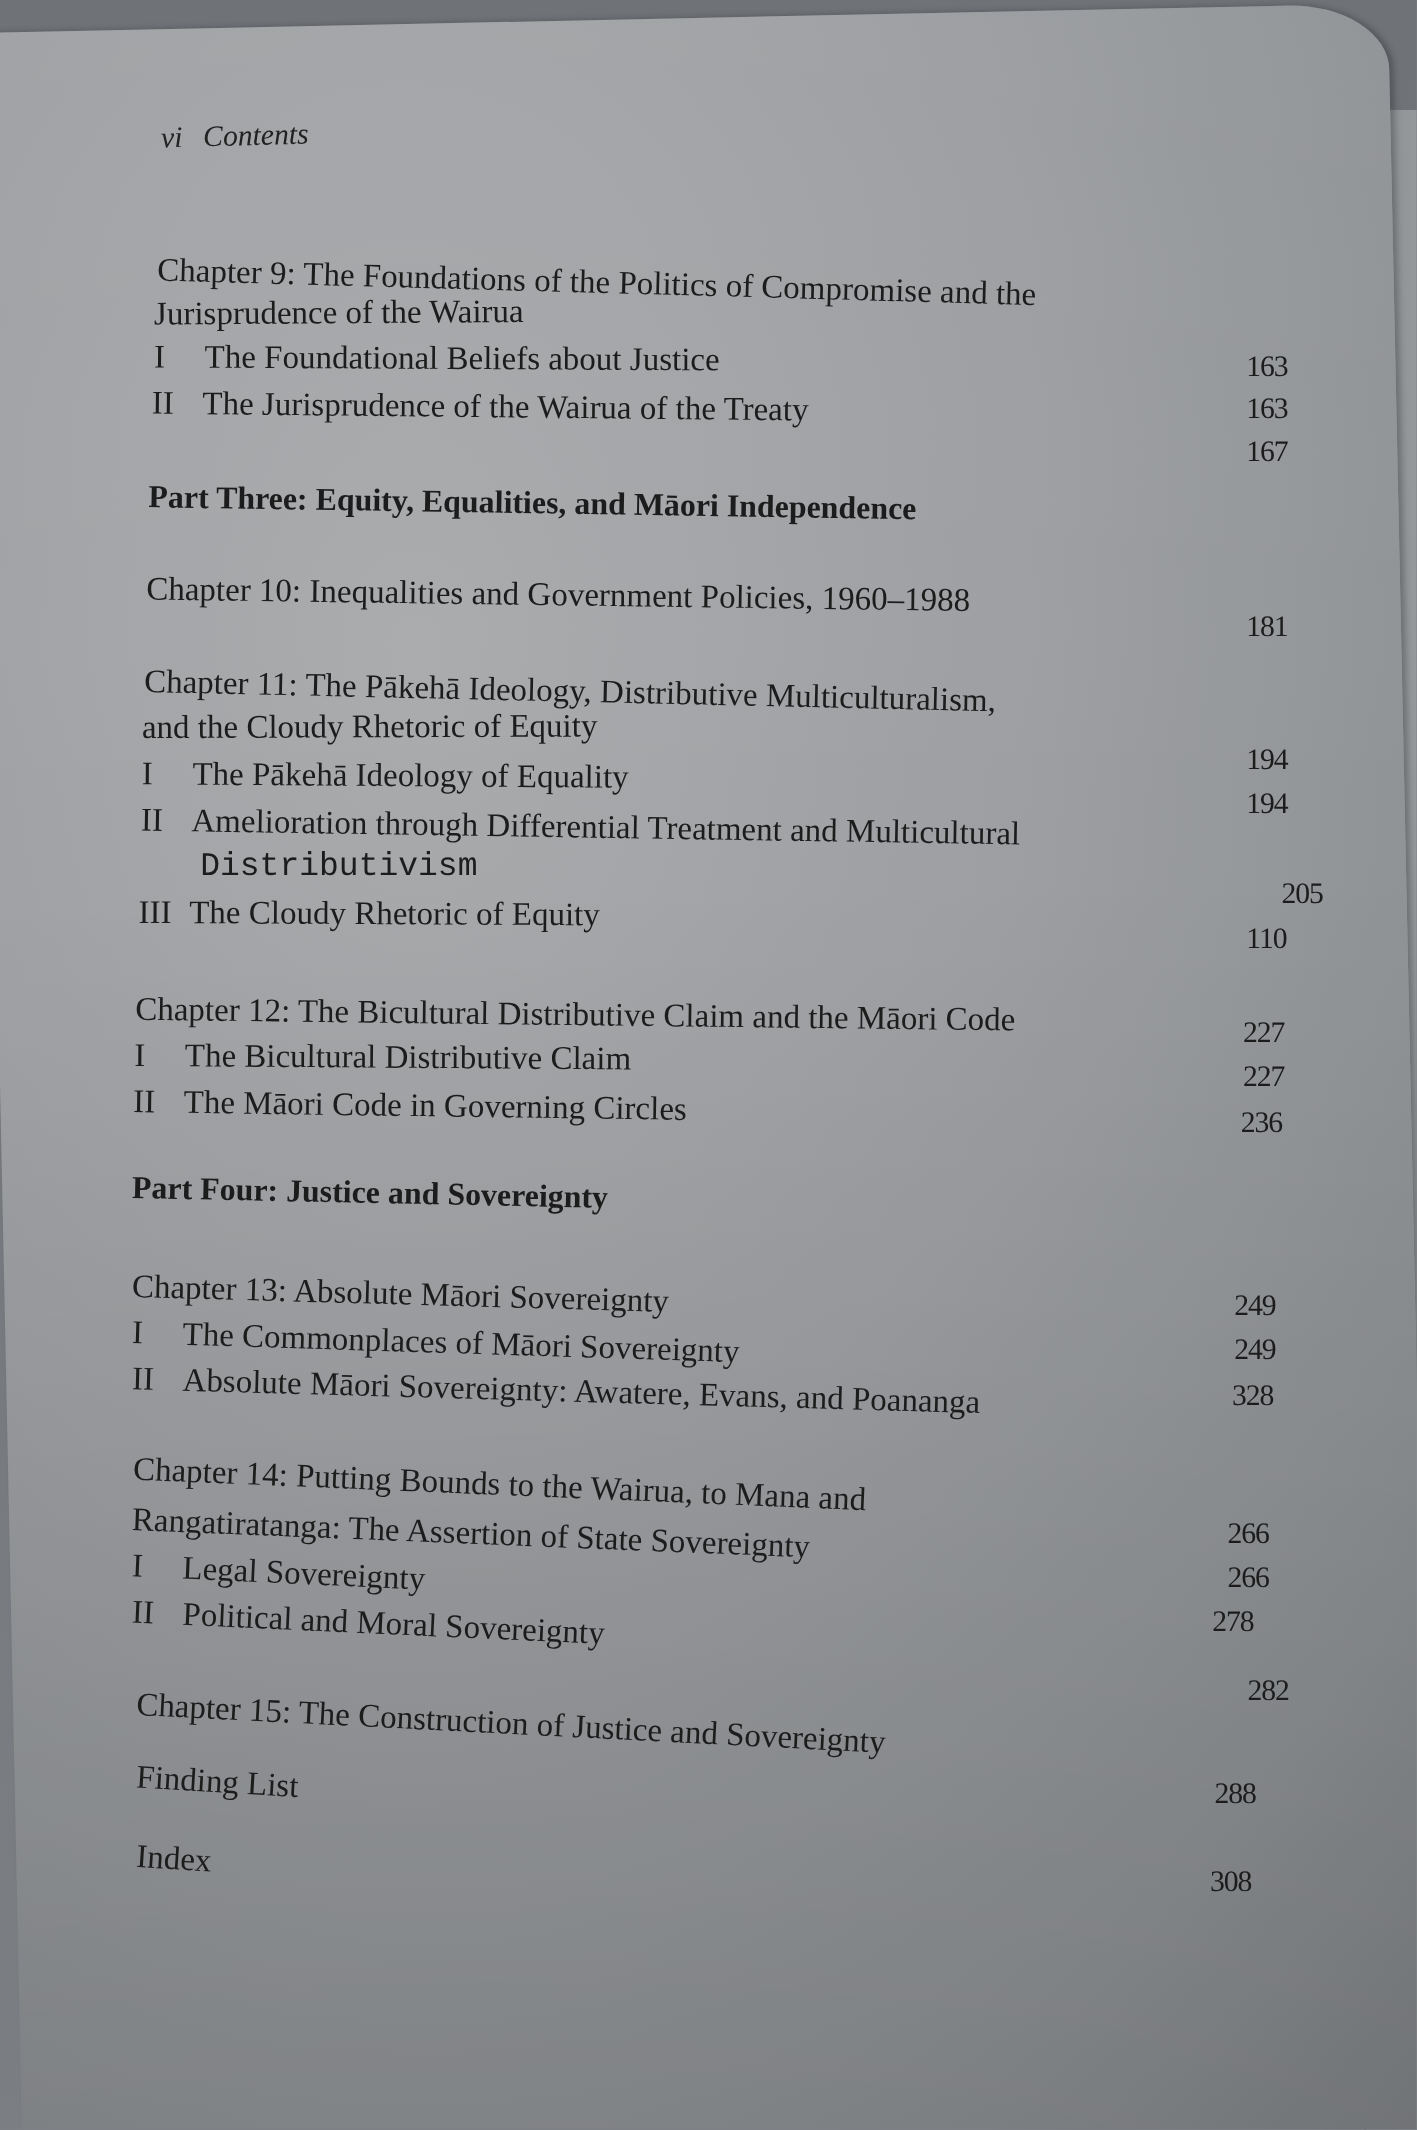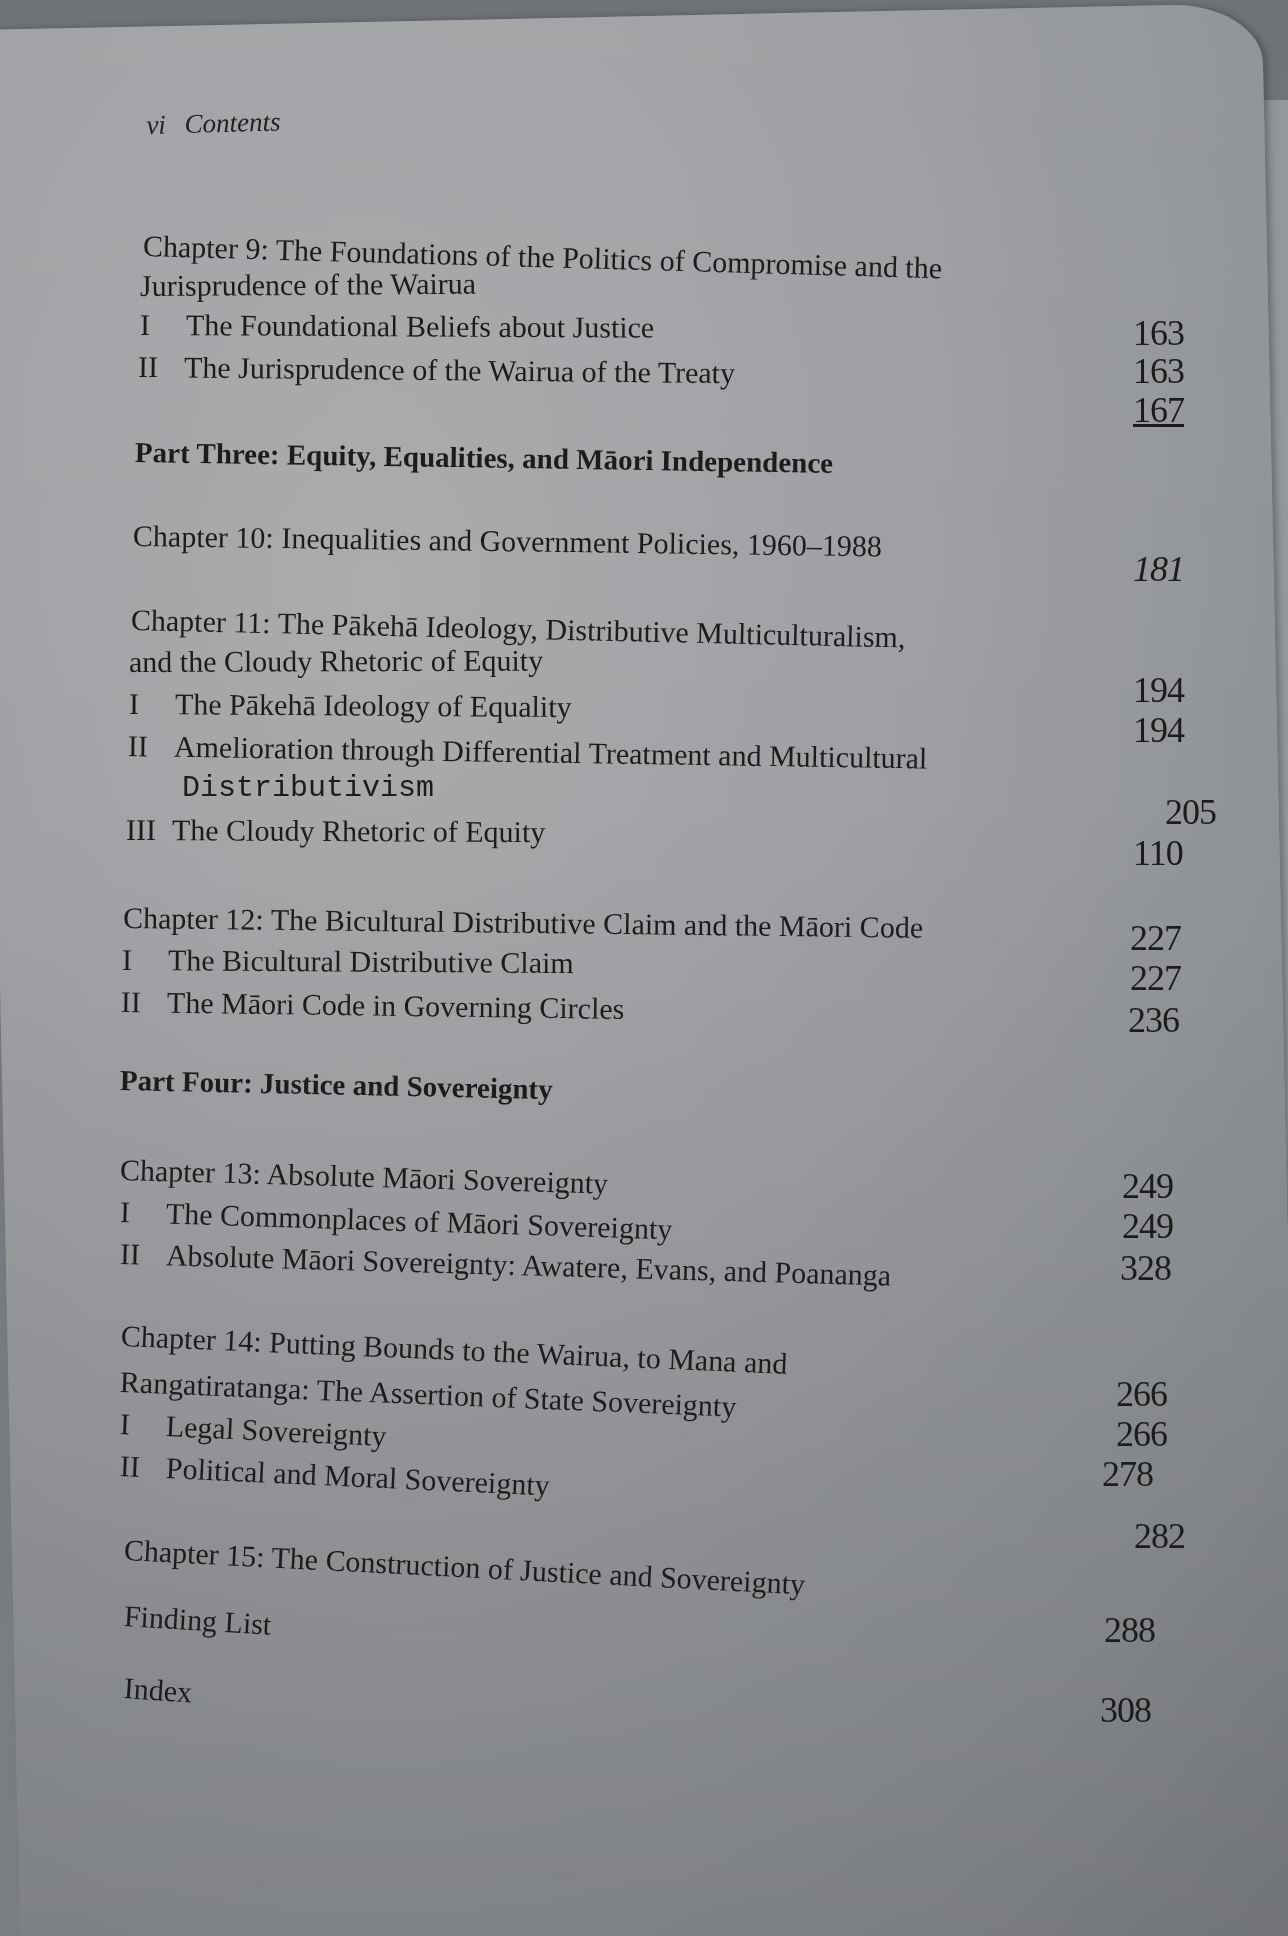"163" .pg { font-size: 36px -> 27px }
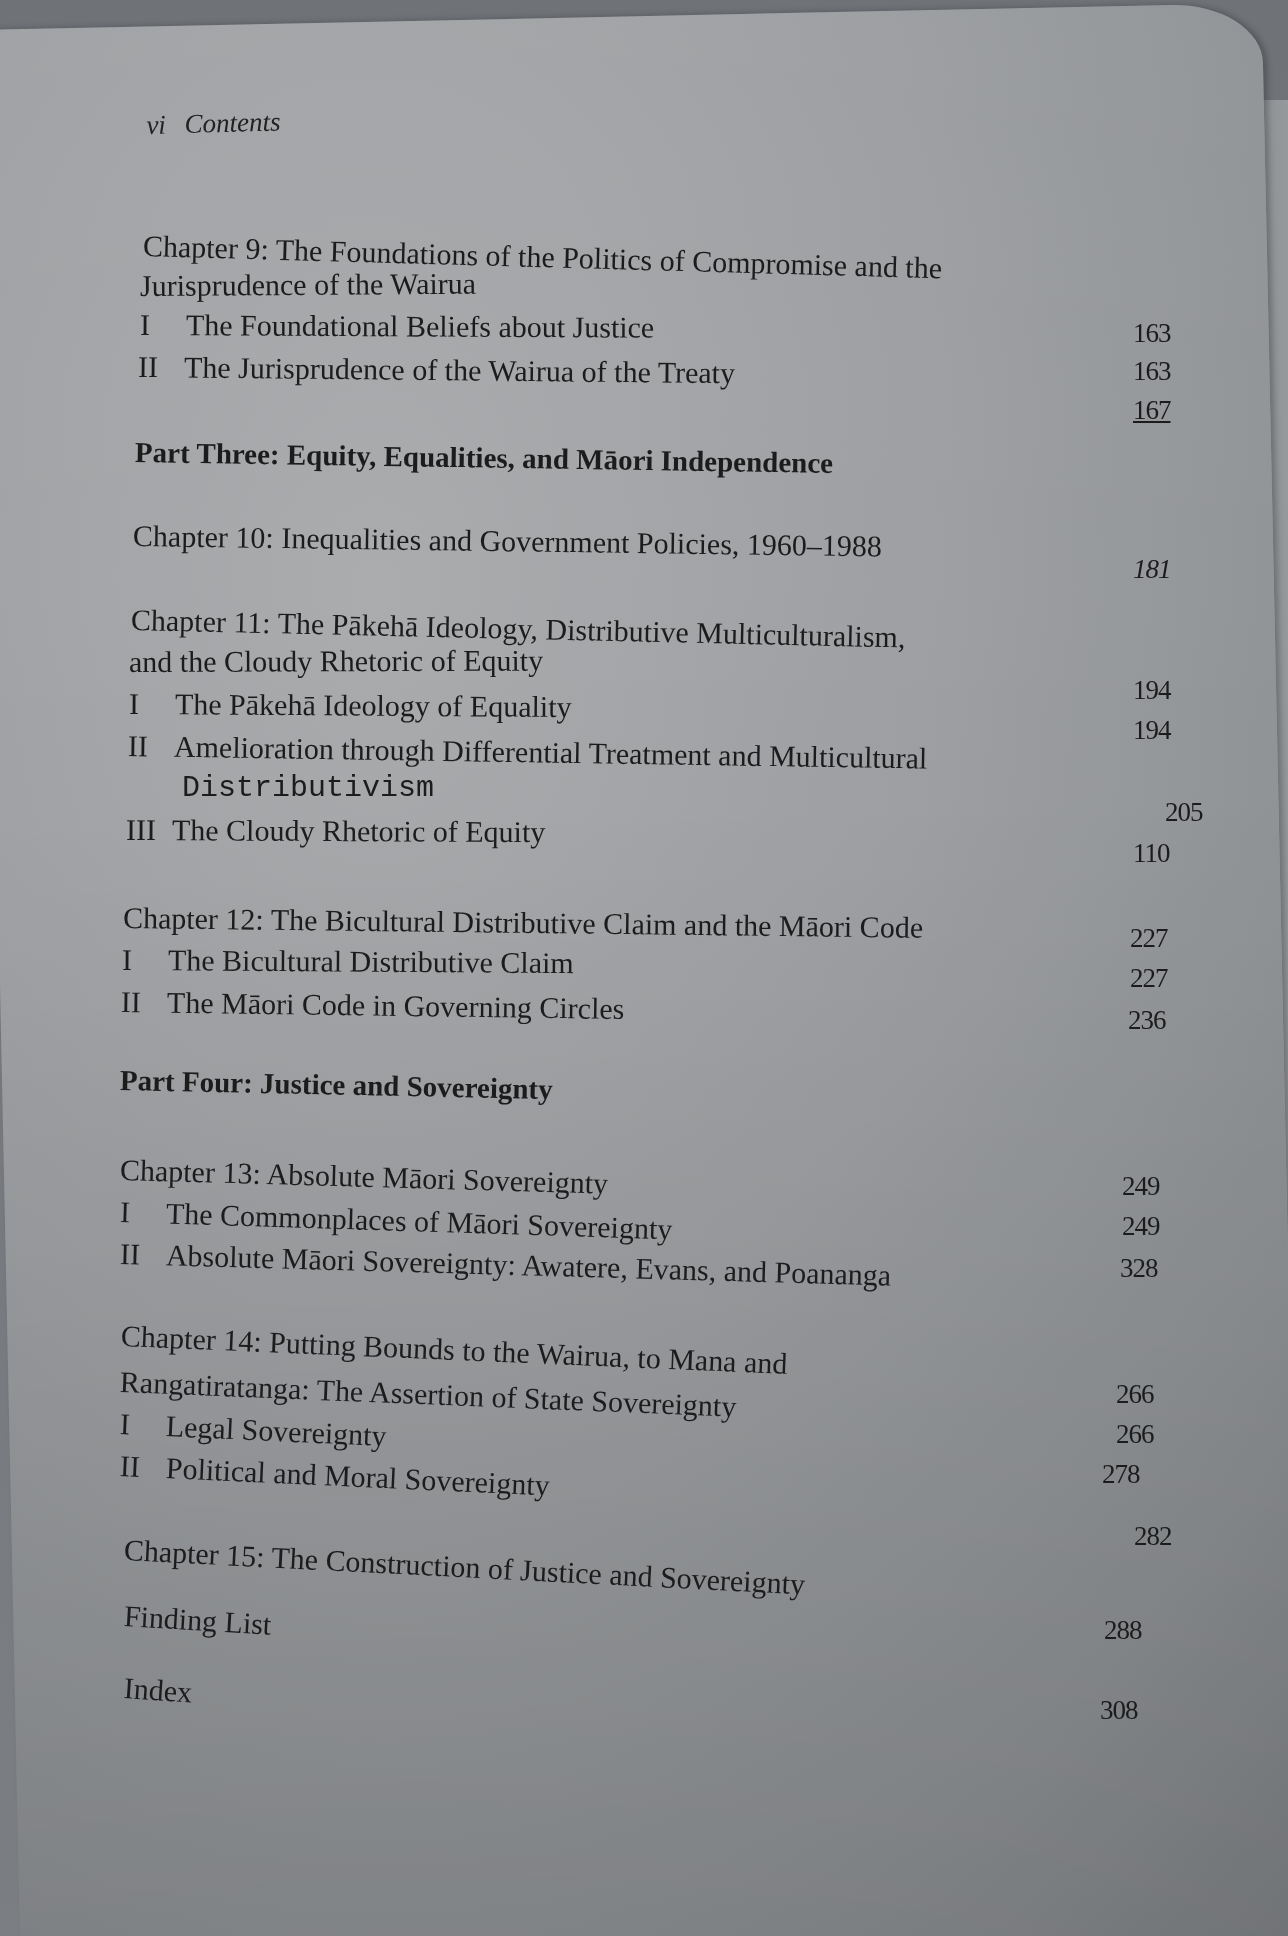"167" div.pg { text-decoration: underline -> none }
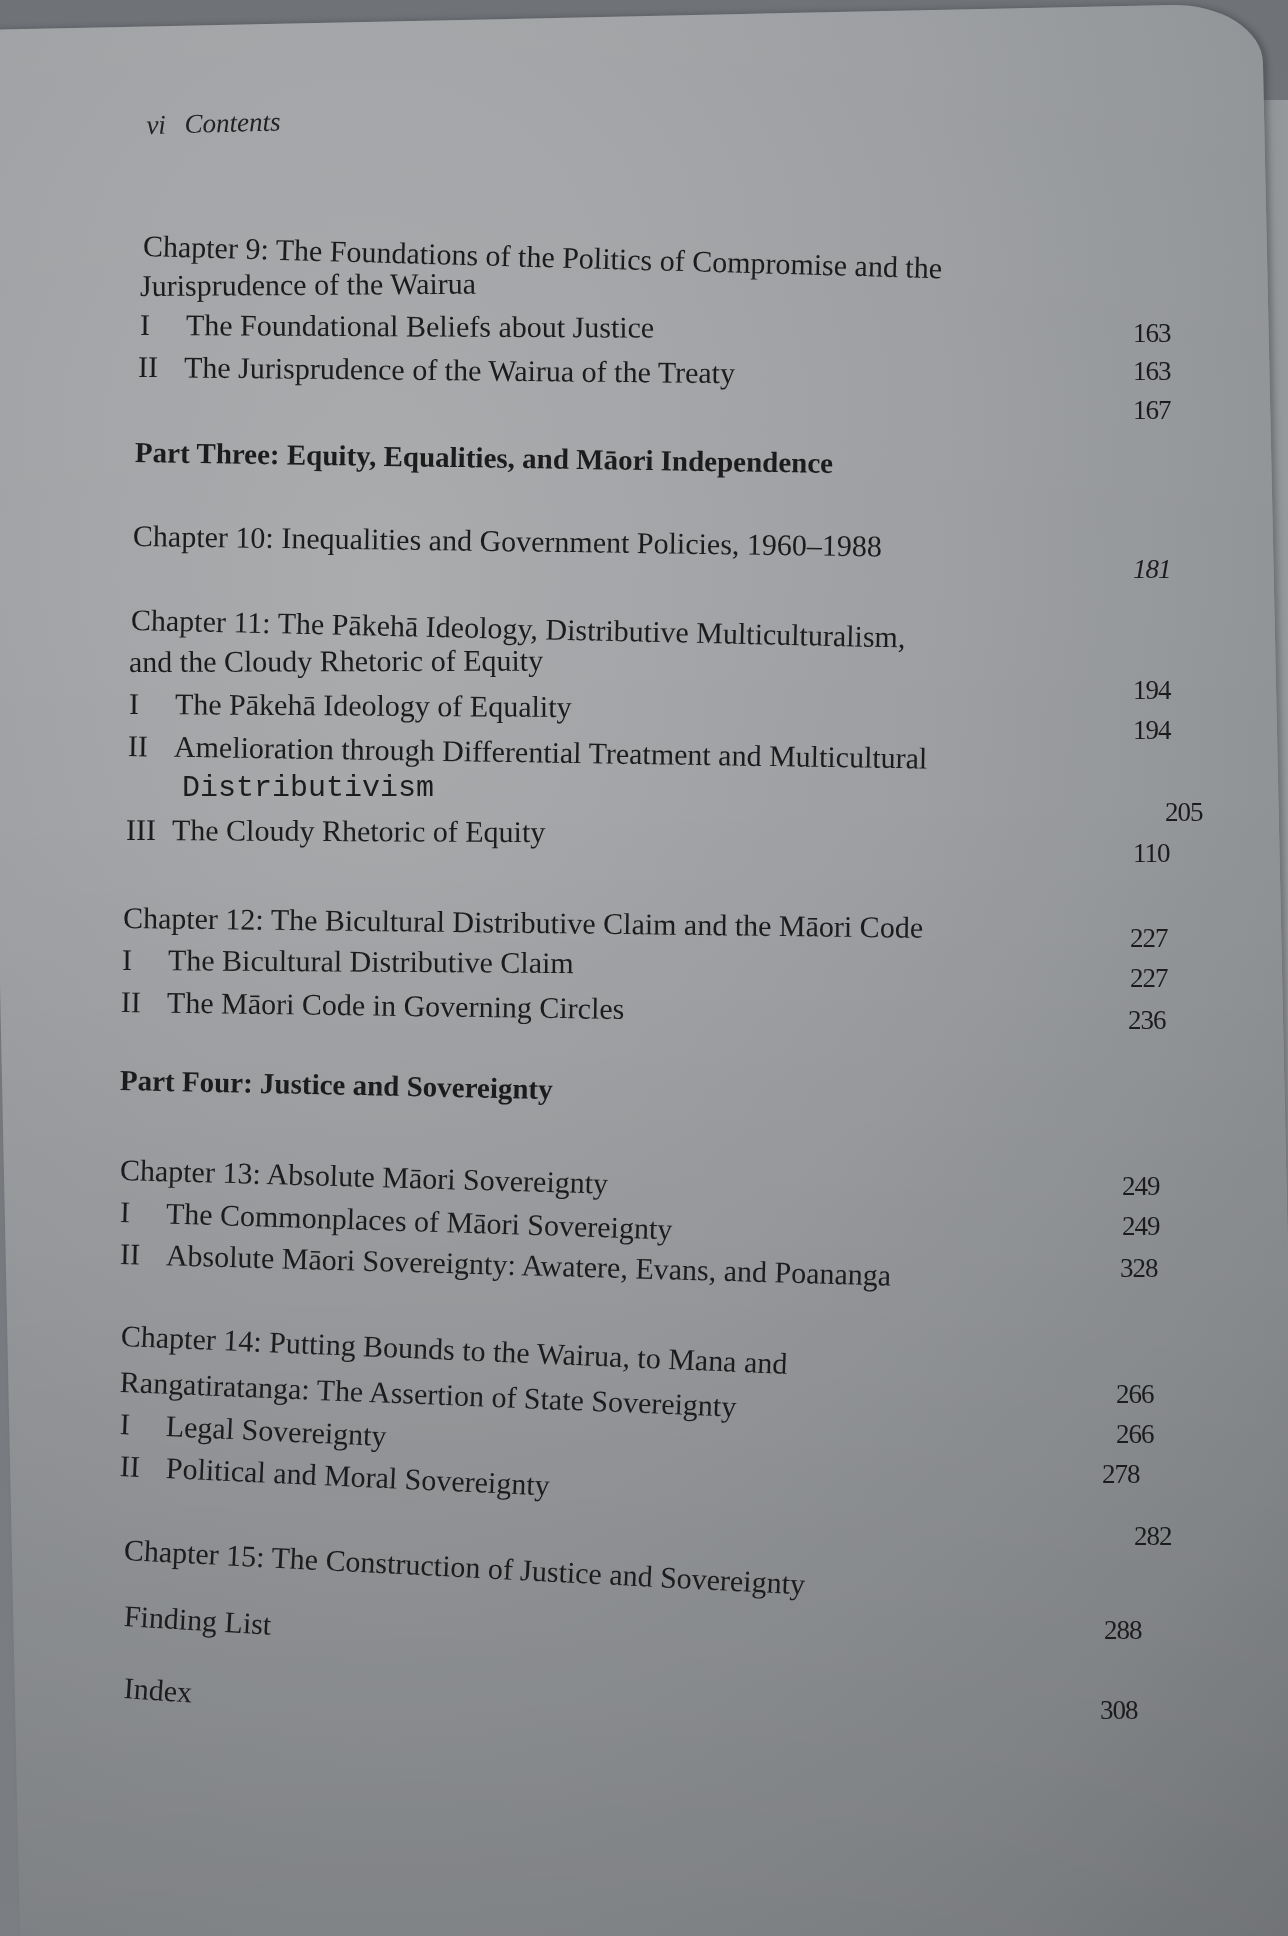"181" div.pg { font-style: italic -> none }
